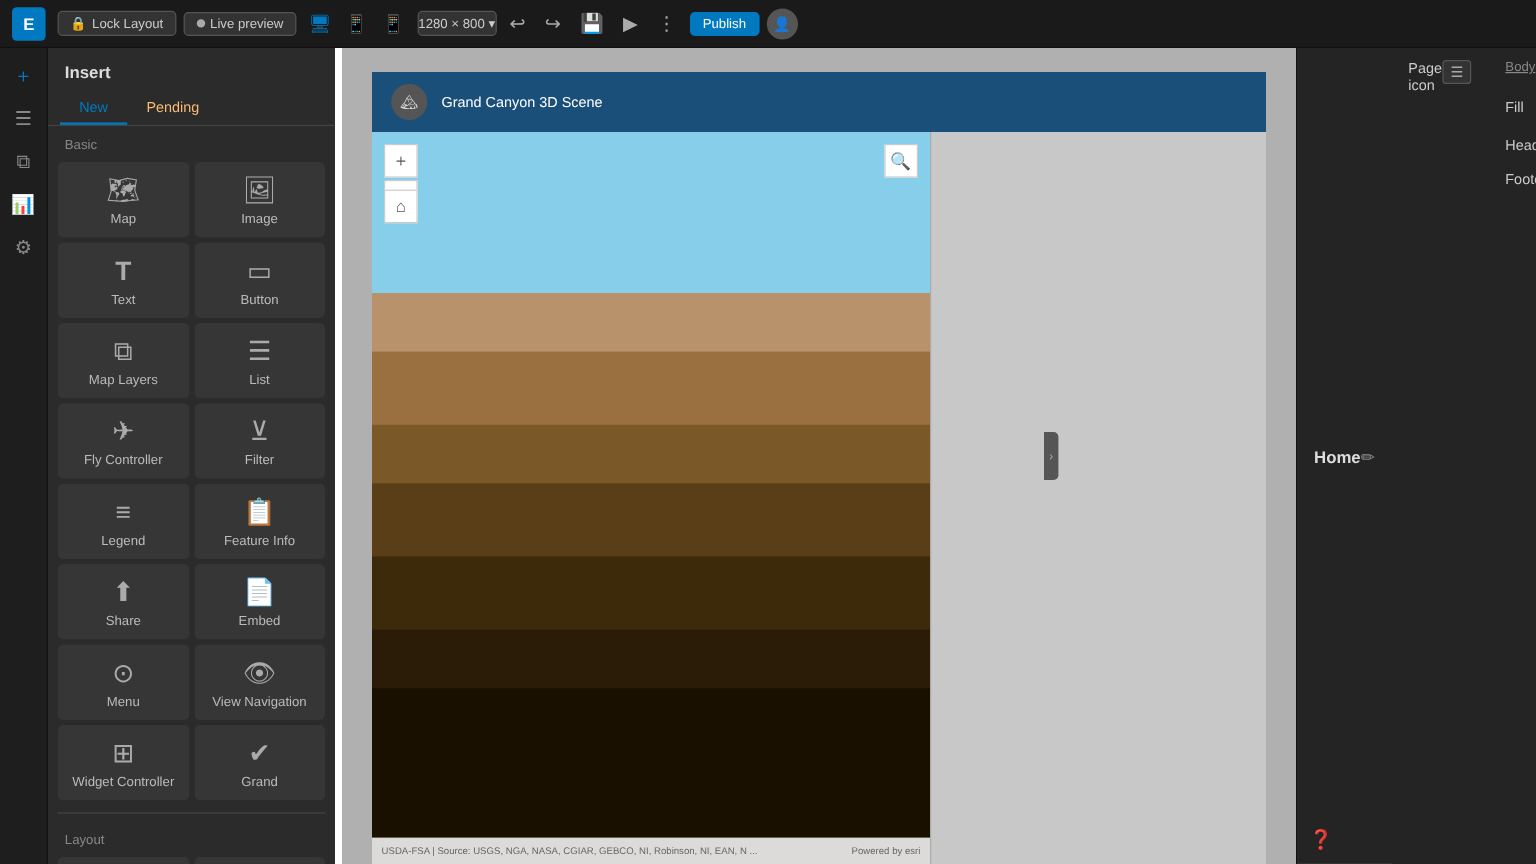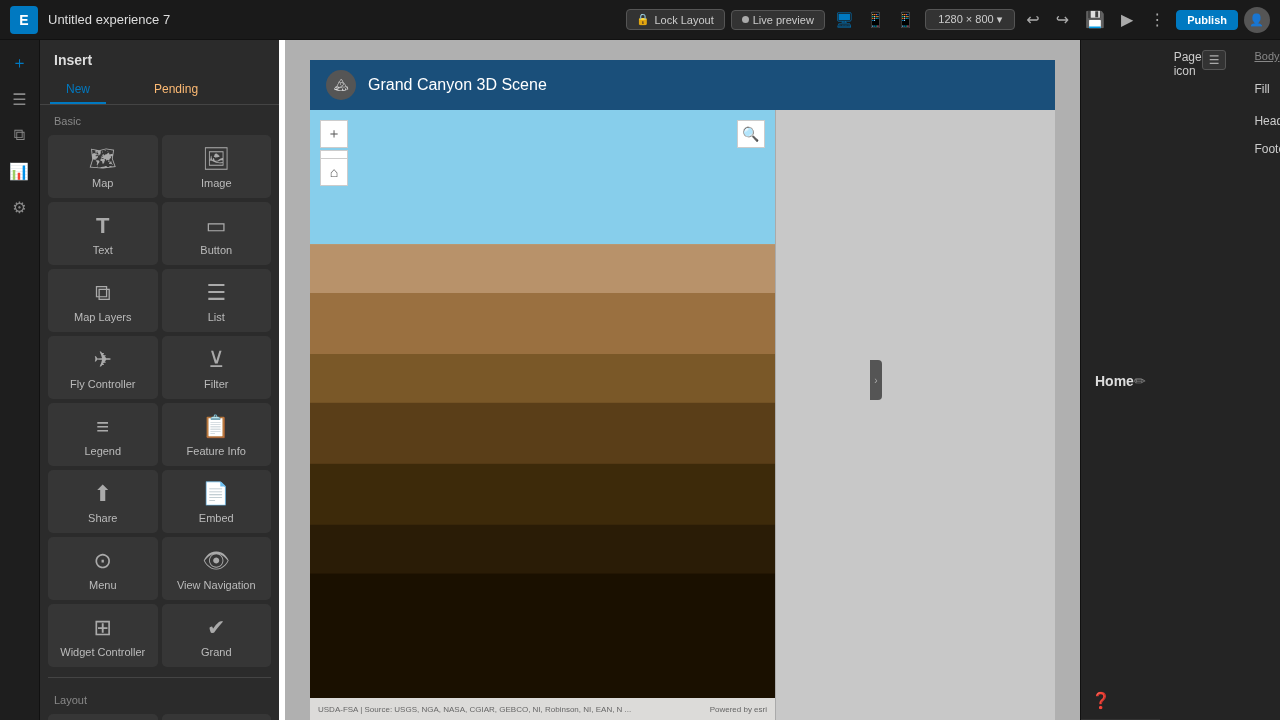"Untitled experience 7" span.topbar-title { html: <span>Untitled experience 7</span> -> none }
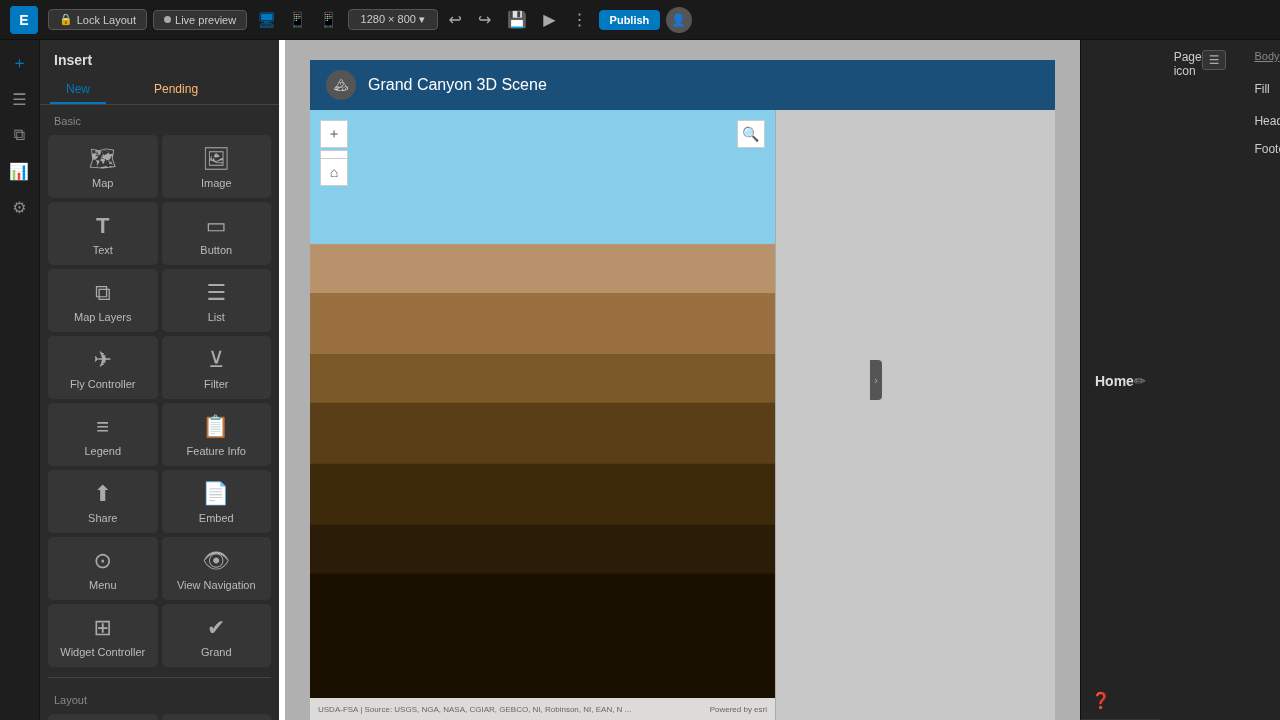"1280 × 800 ▾" .resolution-btn { padding: 3px 12px -> 3px 0 }
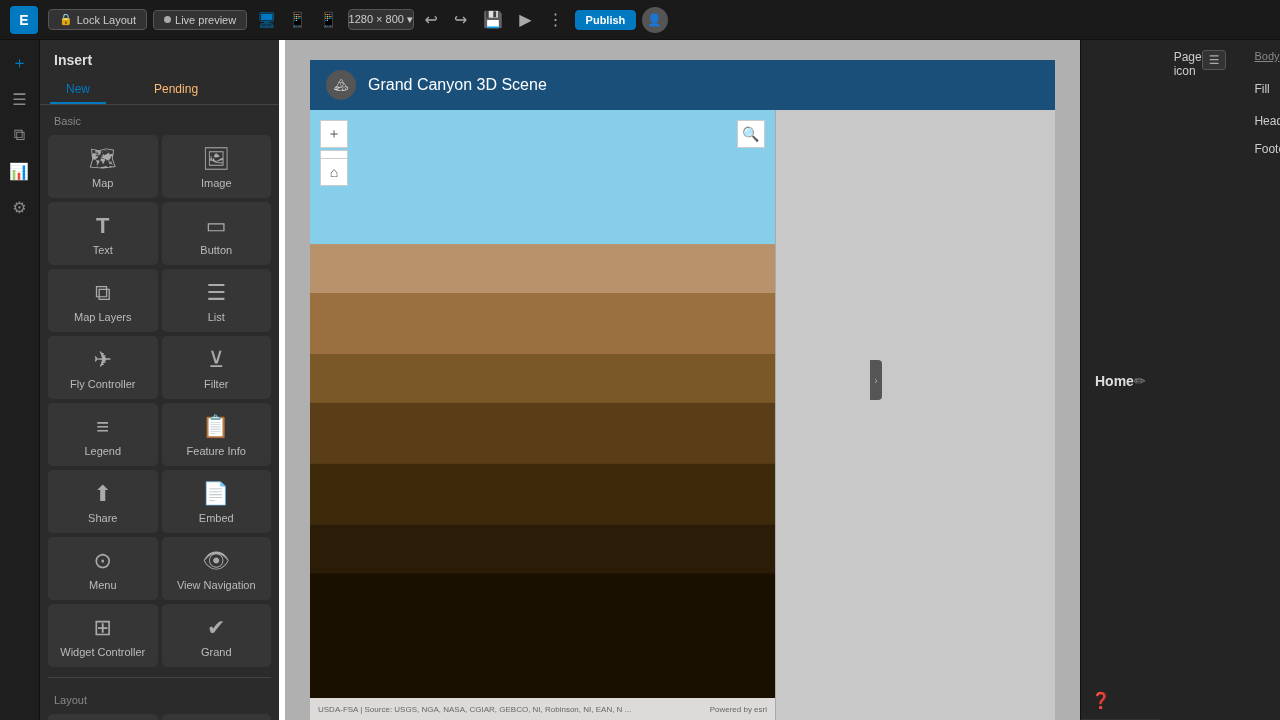"Publish" .topbar-btn.publish { font-weight: bold -> none }
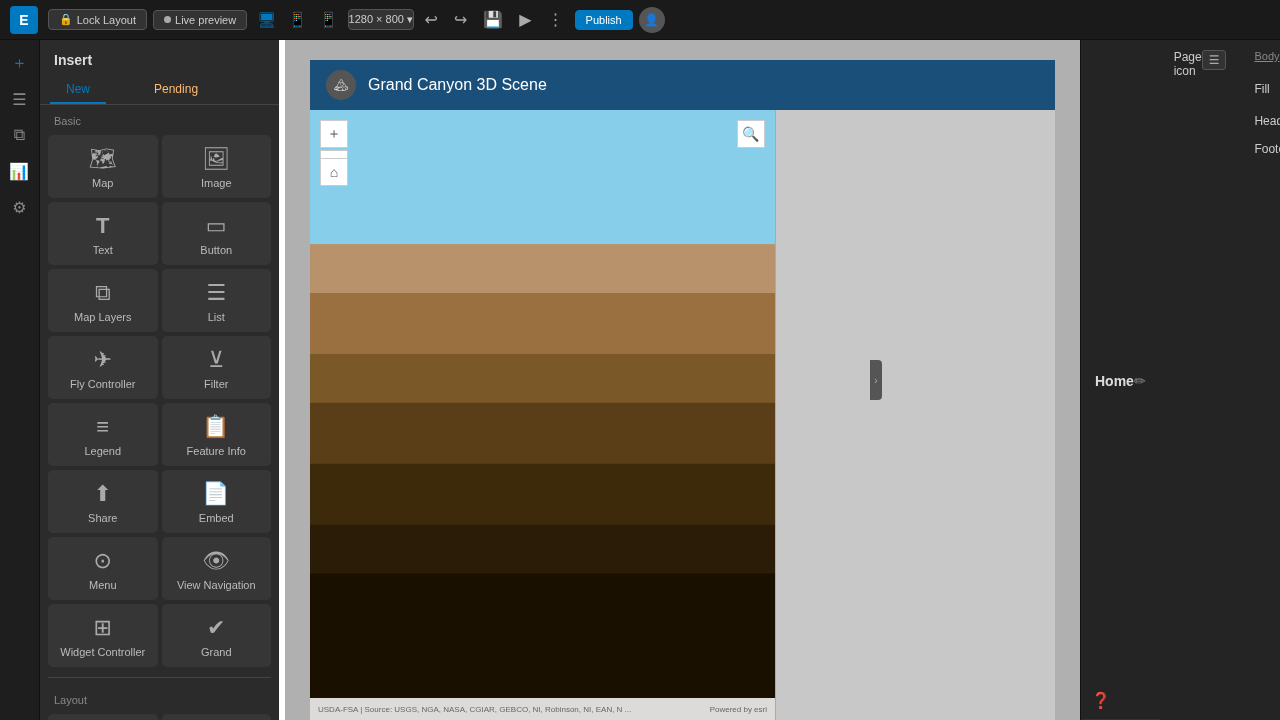"New" .insert-tabs { gap: 32px -> none }
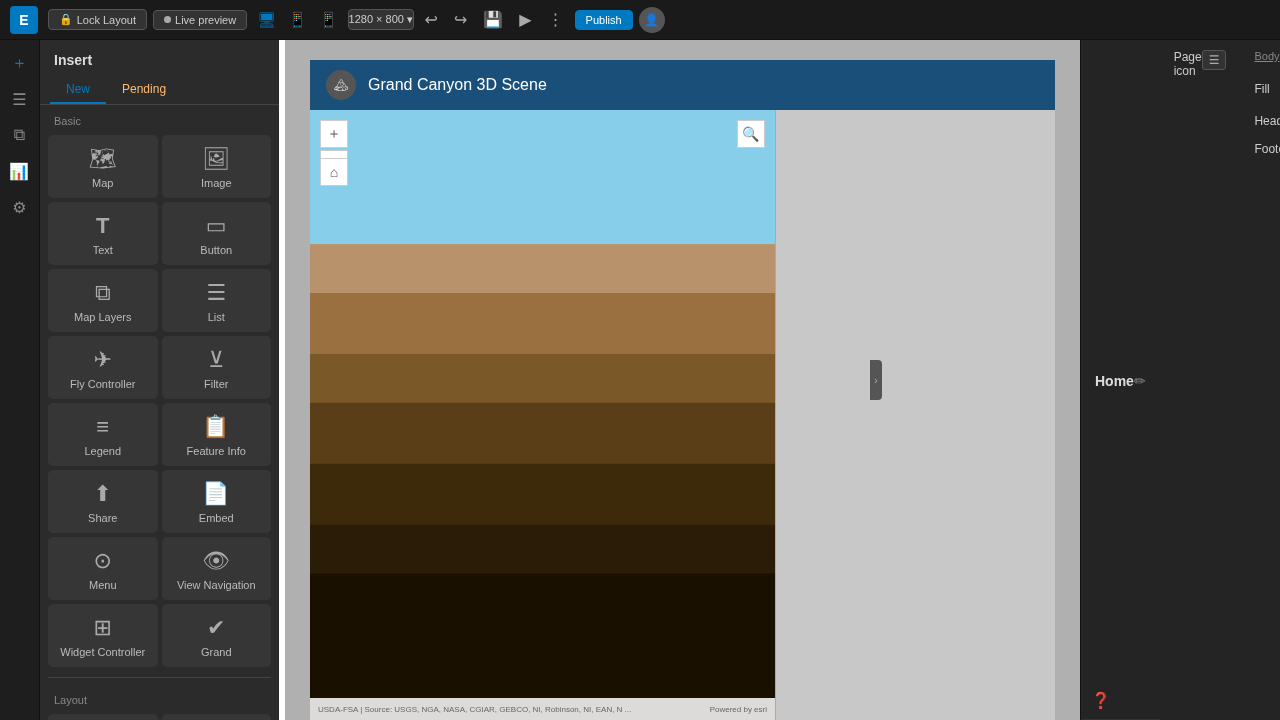"Grand Canyon 3D Scene" .exp-header-title { font-size: 16px -> 12px }
